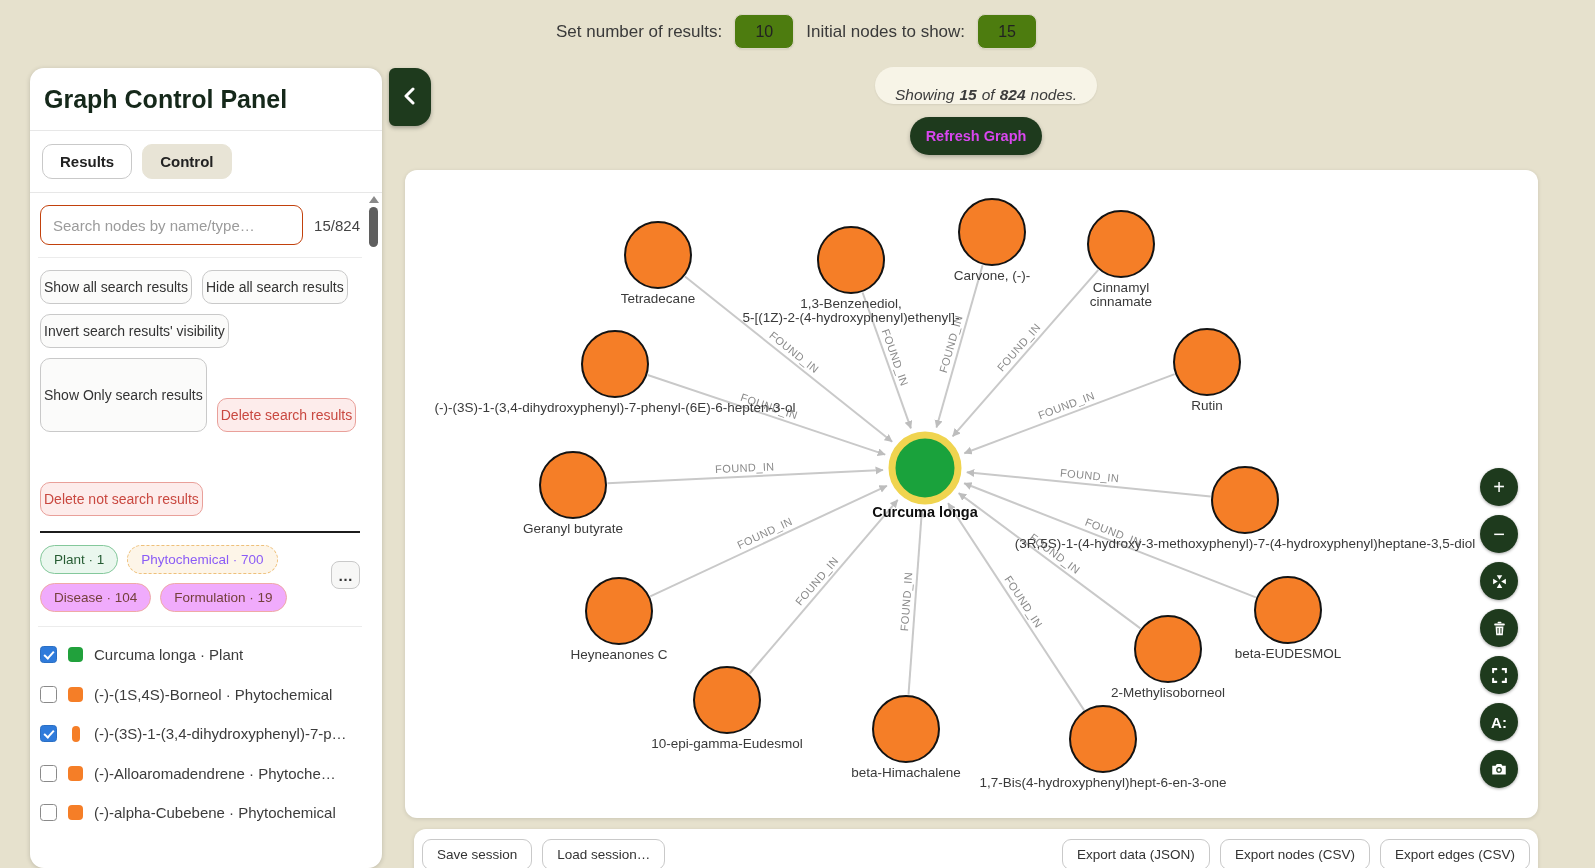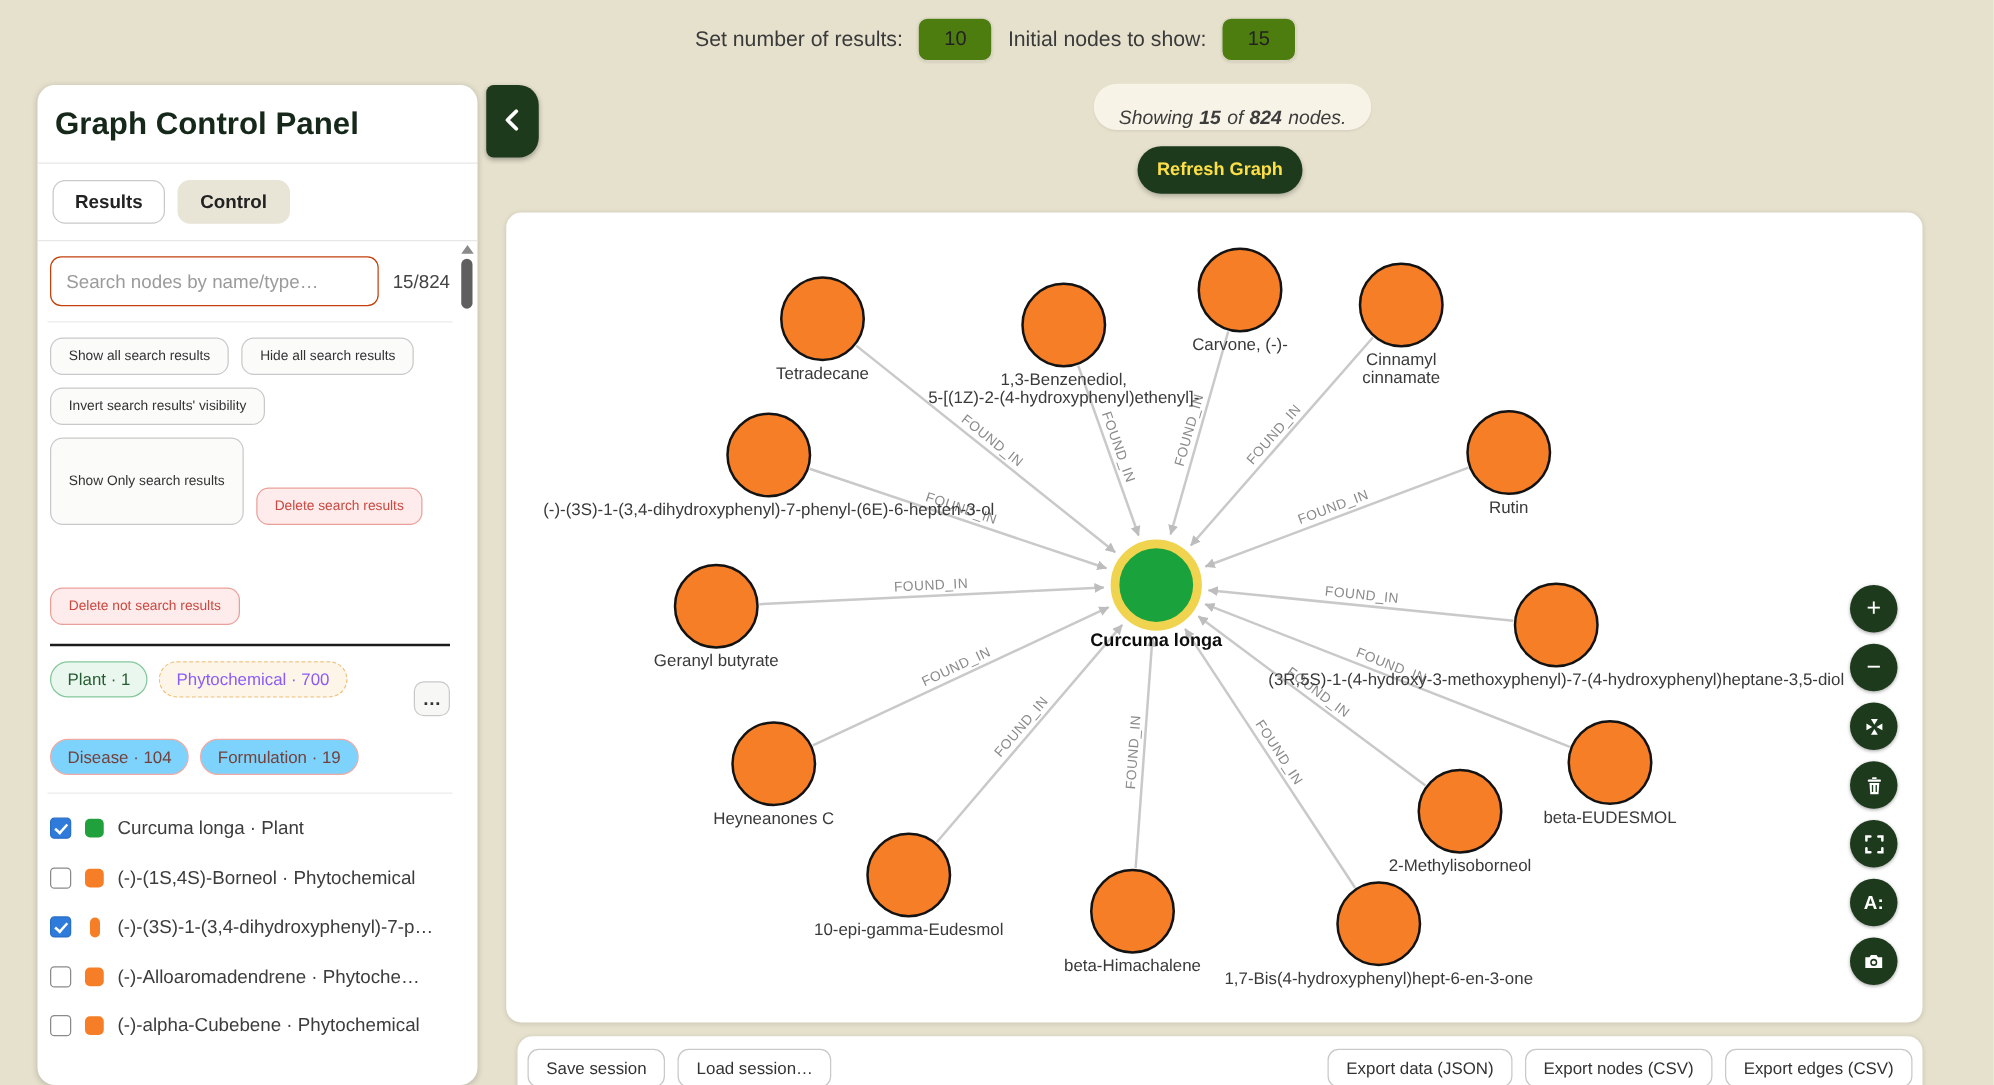"Refresh Graph" .refresh-btn { color: #fde047 -> #d946ef }
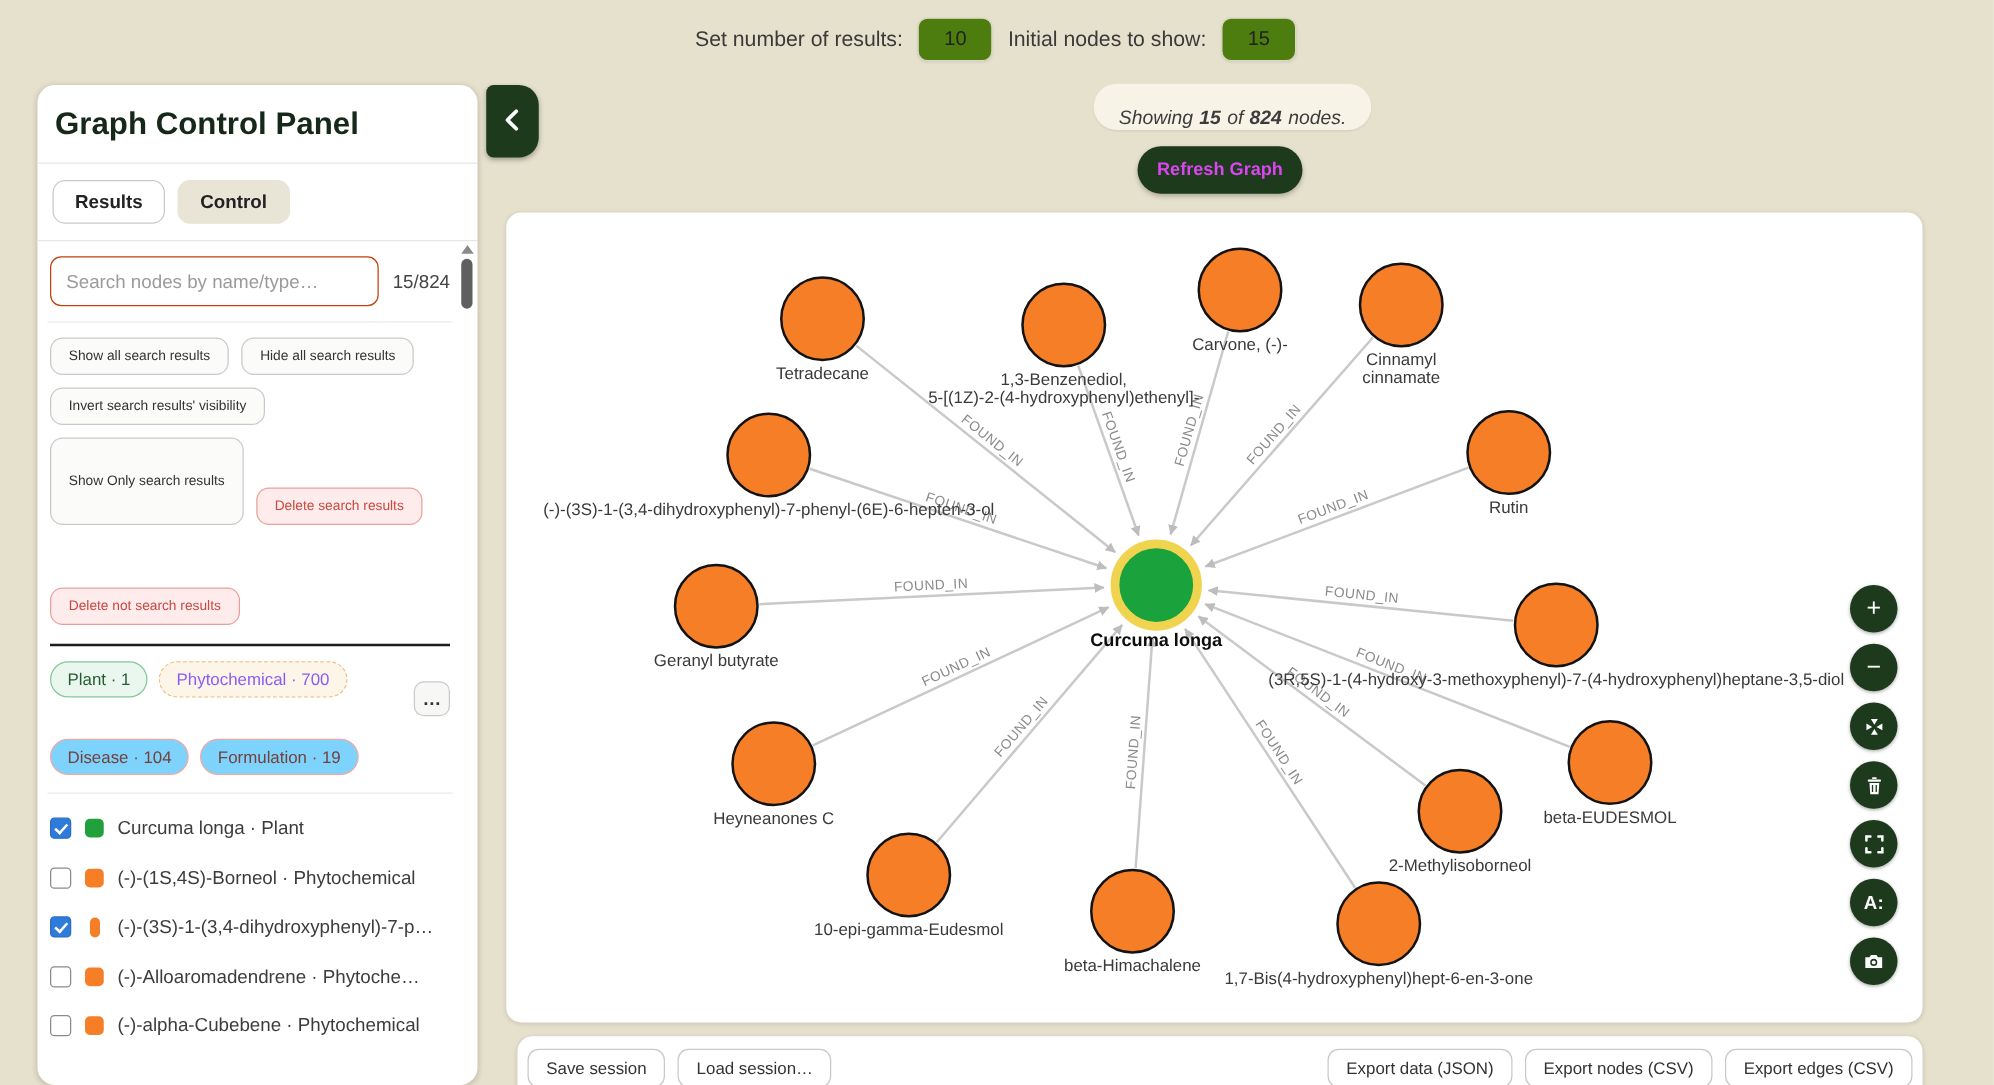"Show all search results" .action-btn { font-size: 11px -> 14px; padding: 8px 14px -> 8px 3px }
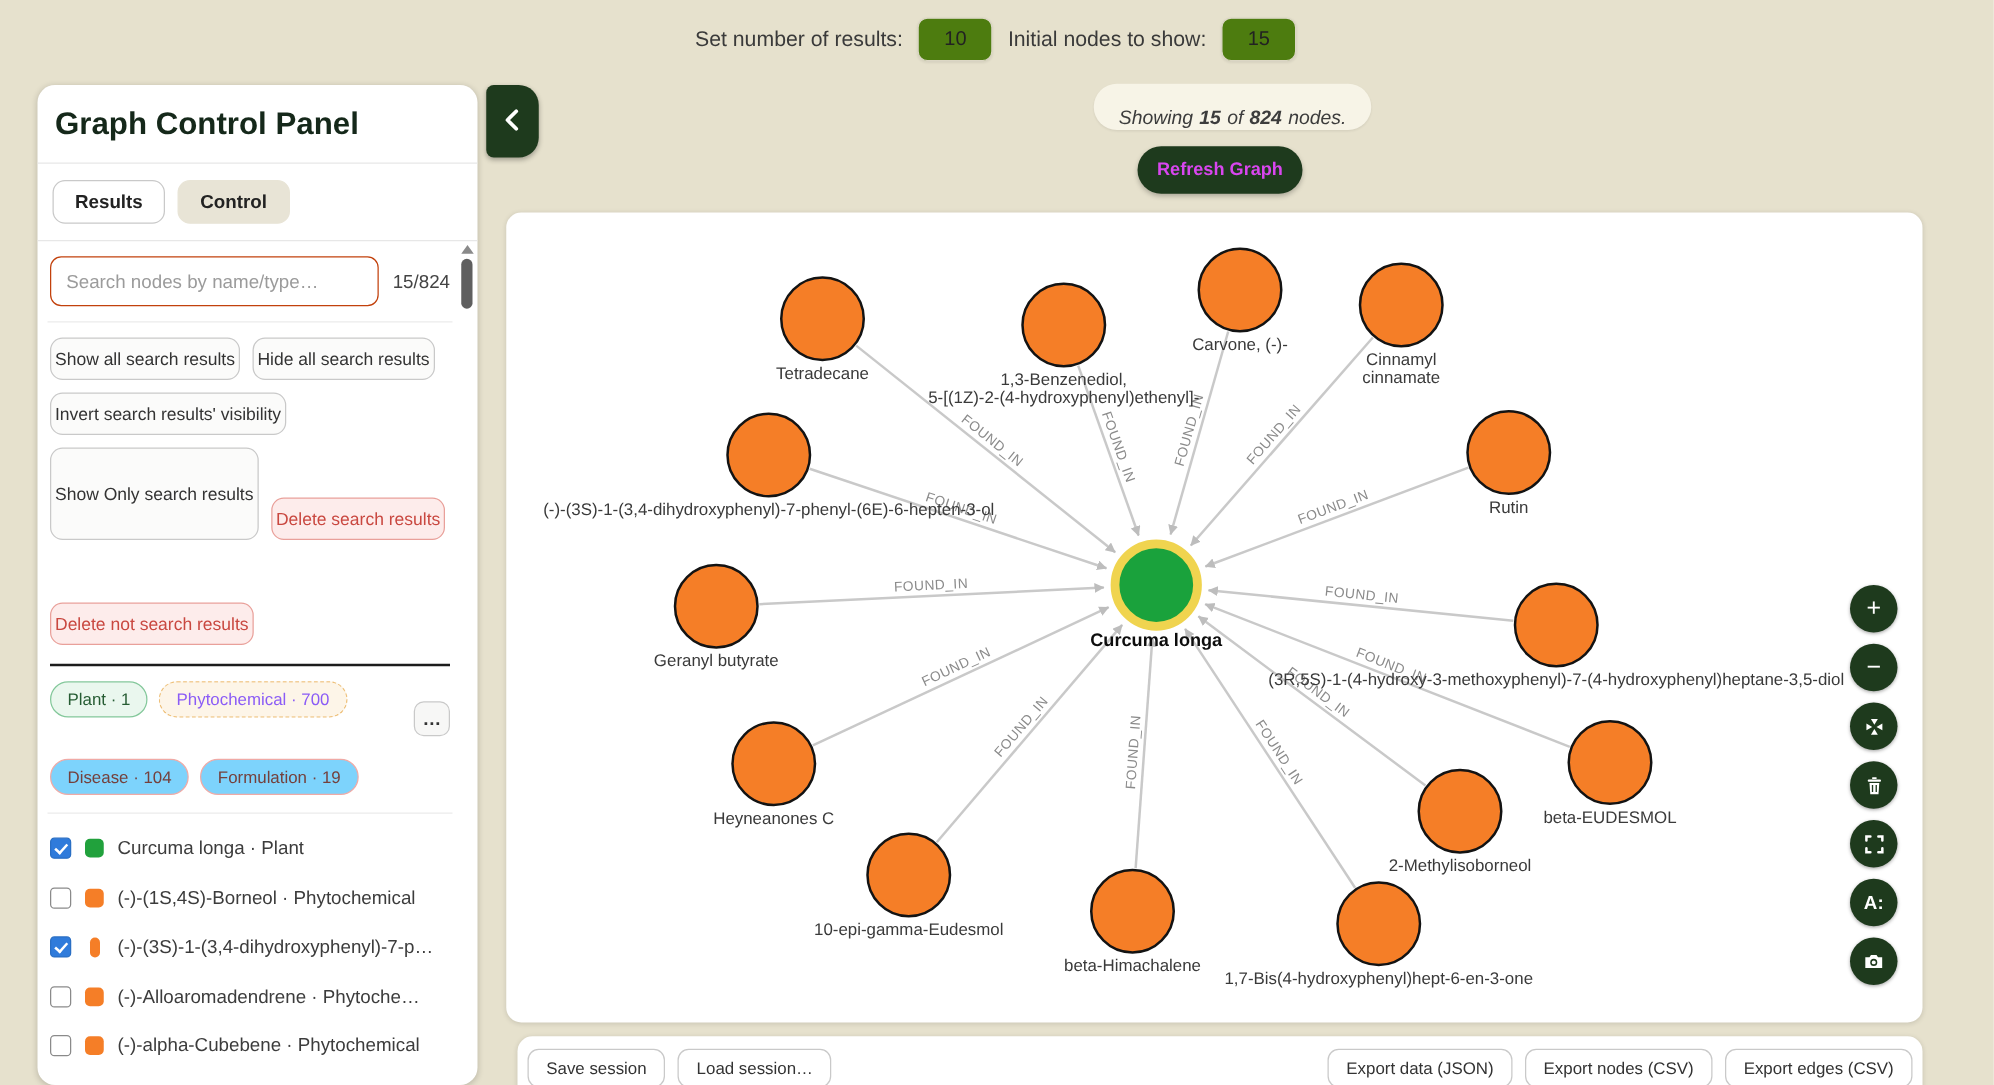"Disease · 104" .tag.disease, .tag.formulation { background: #7dd3fc -> #f0abfc; margin-top: 24px -> none }
